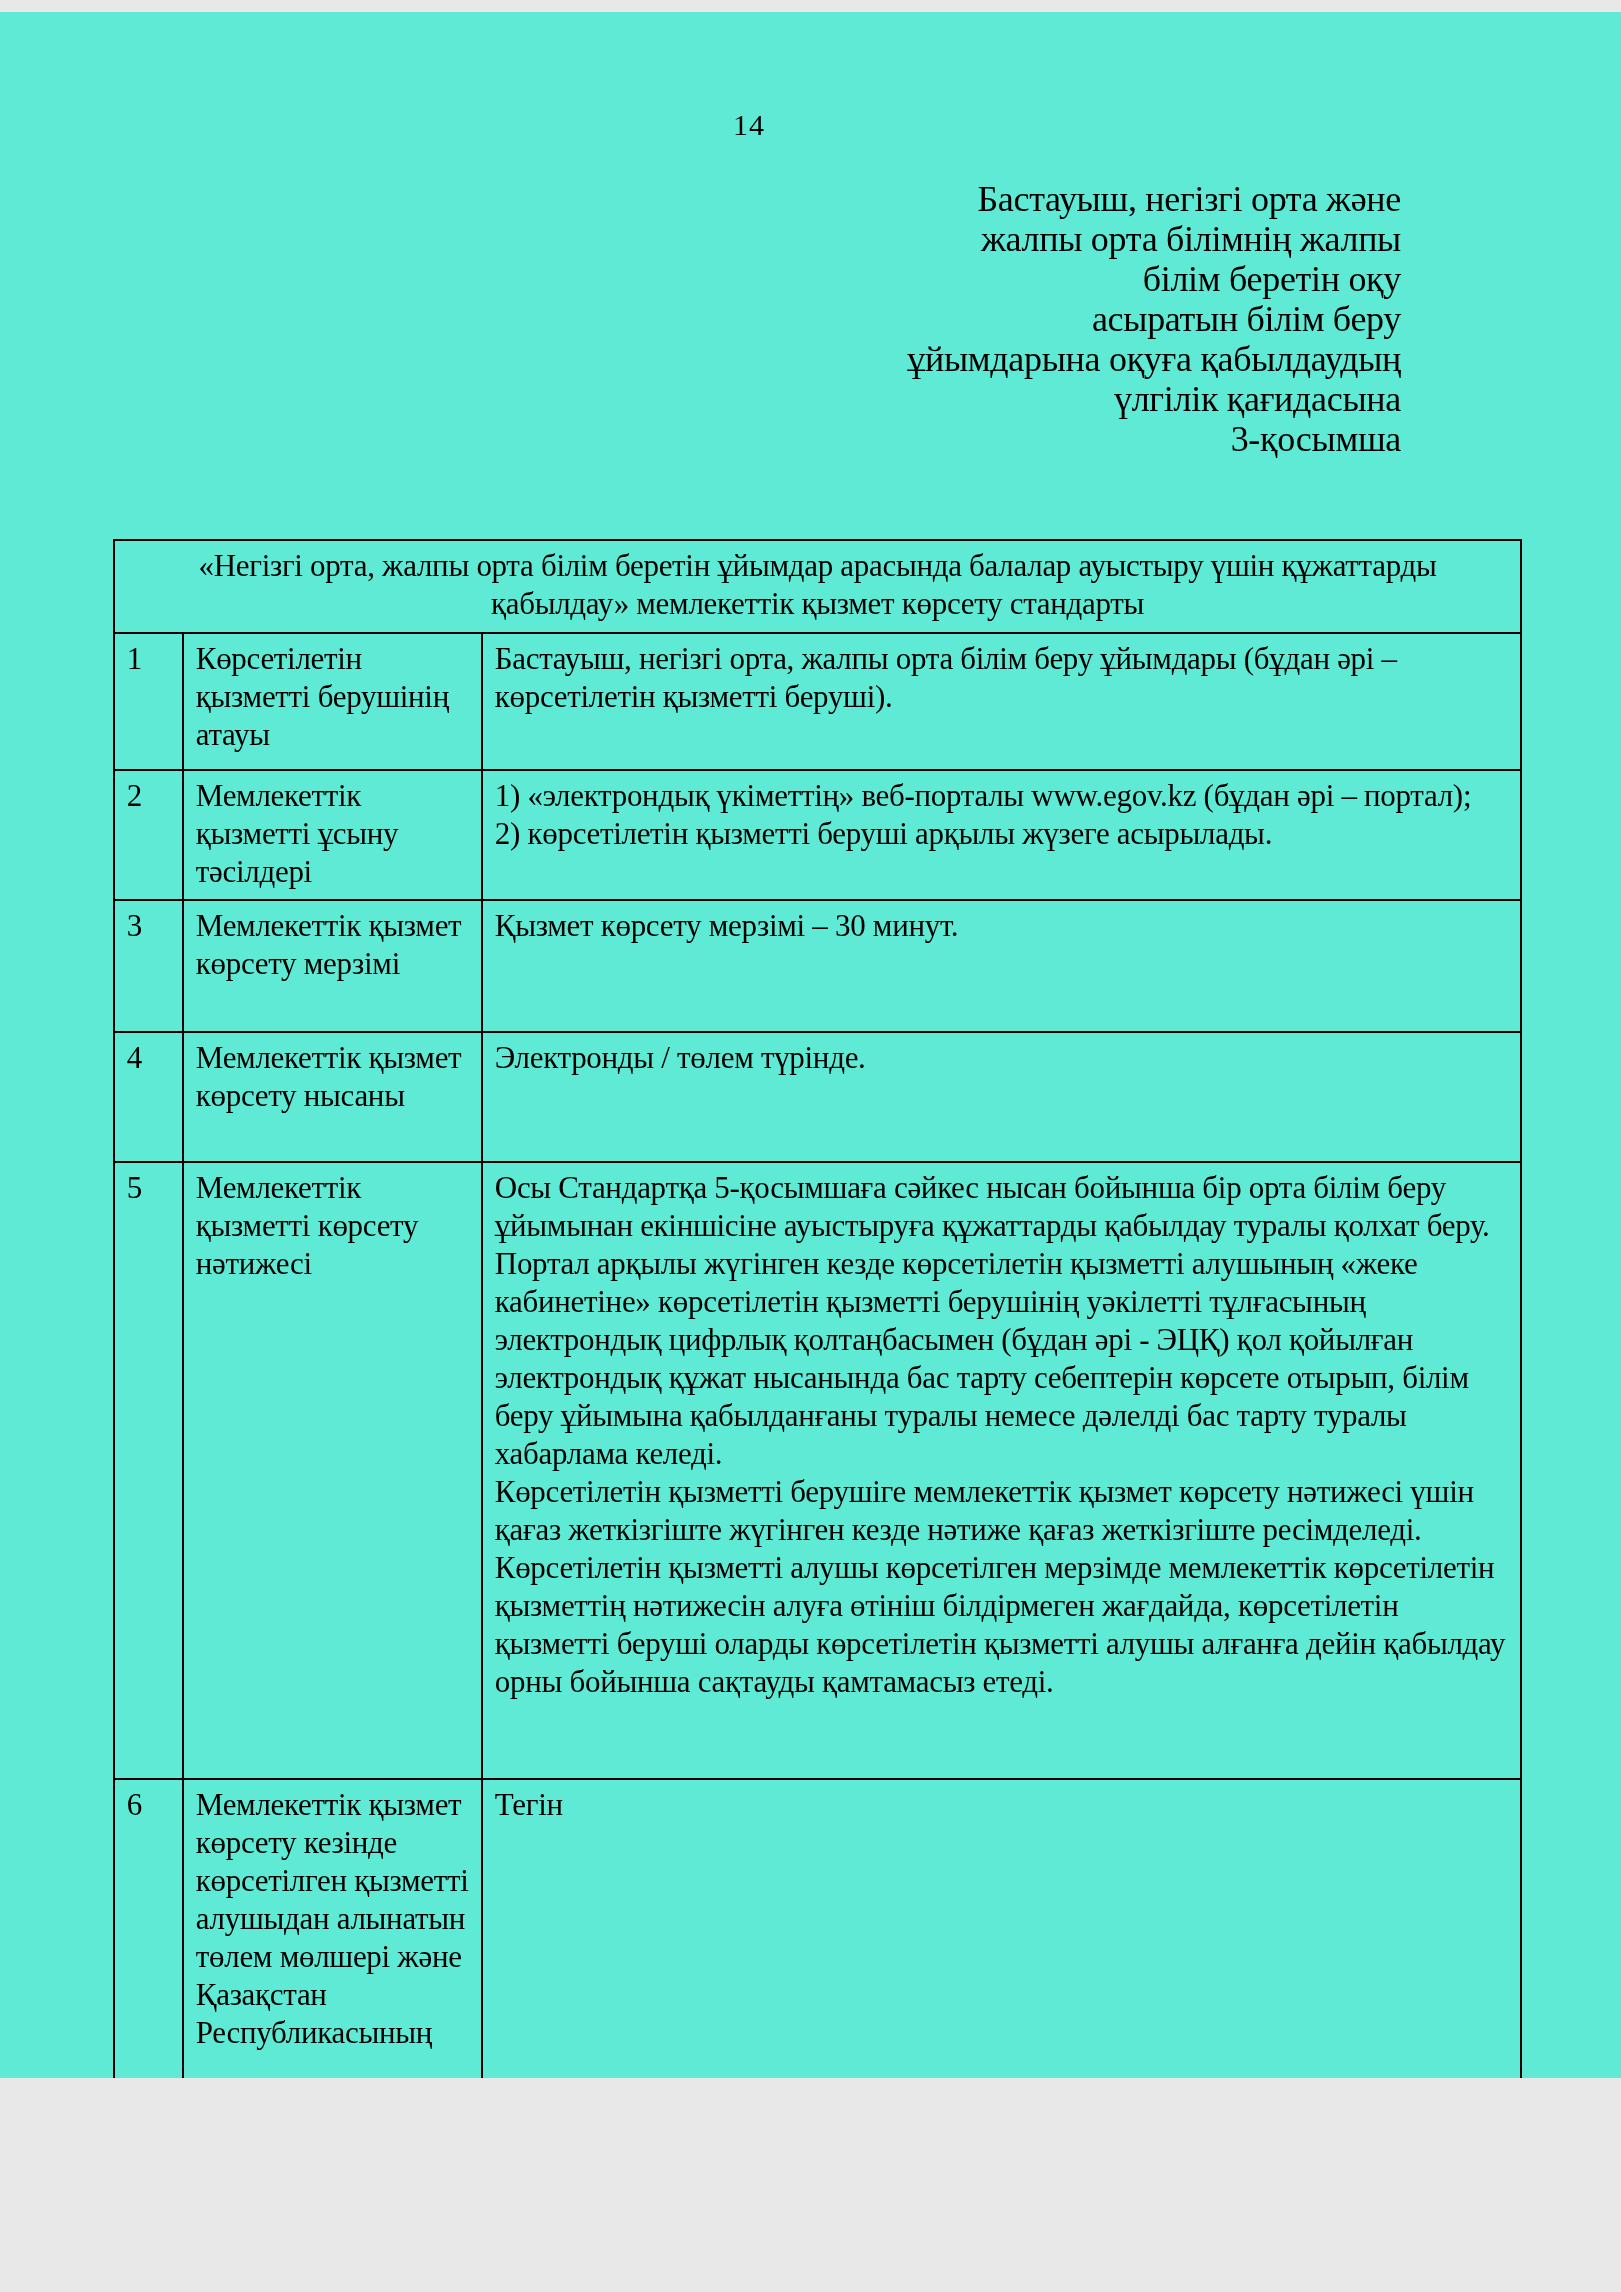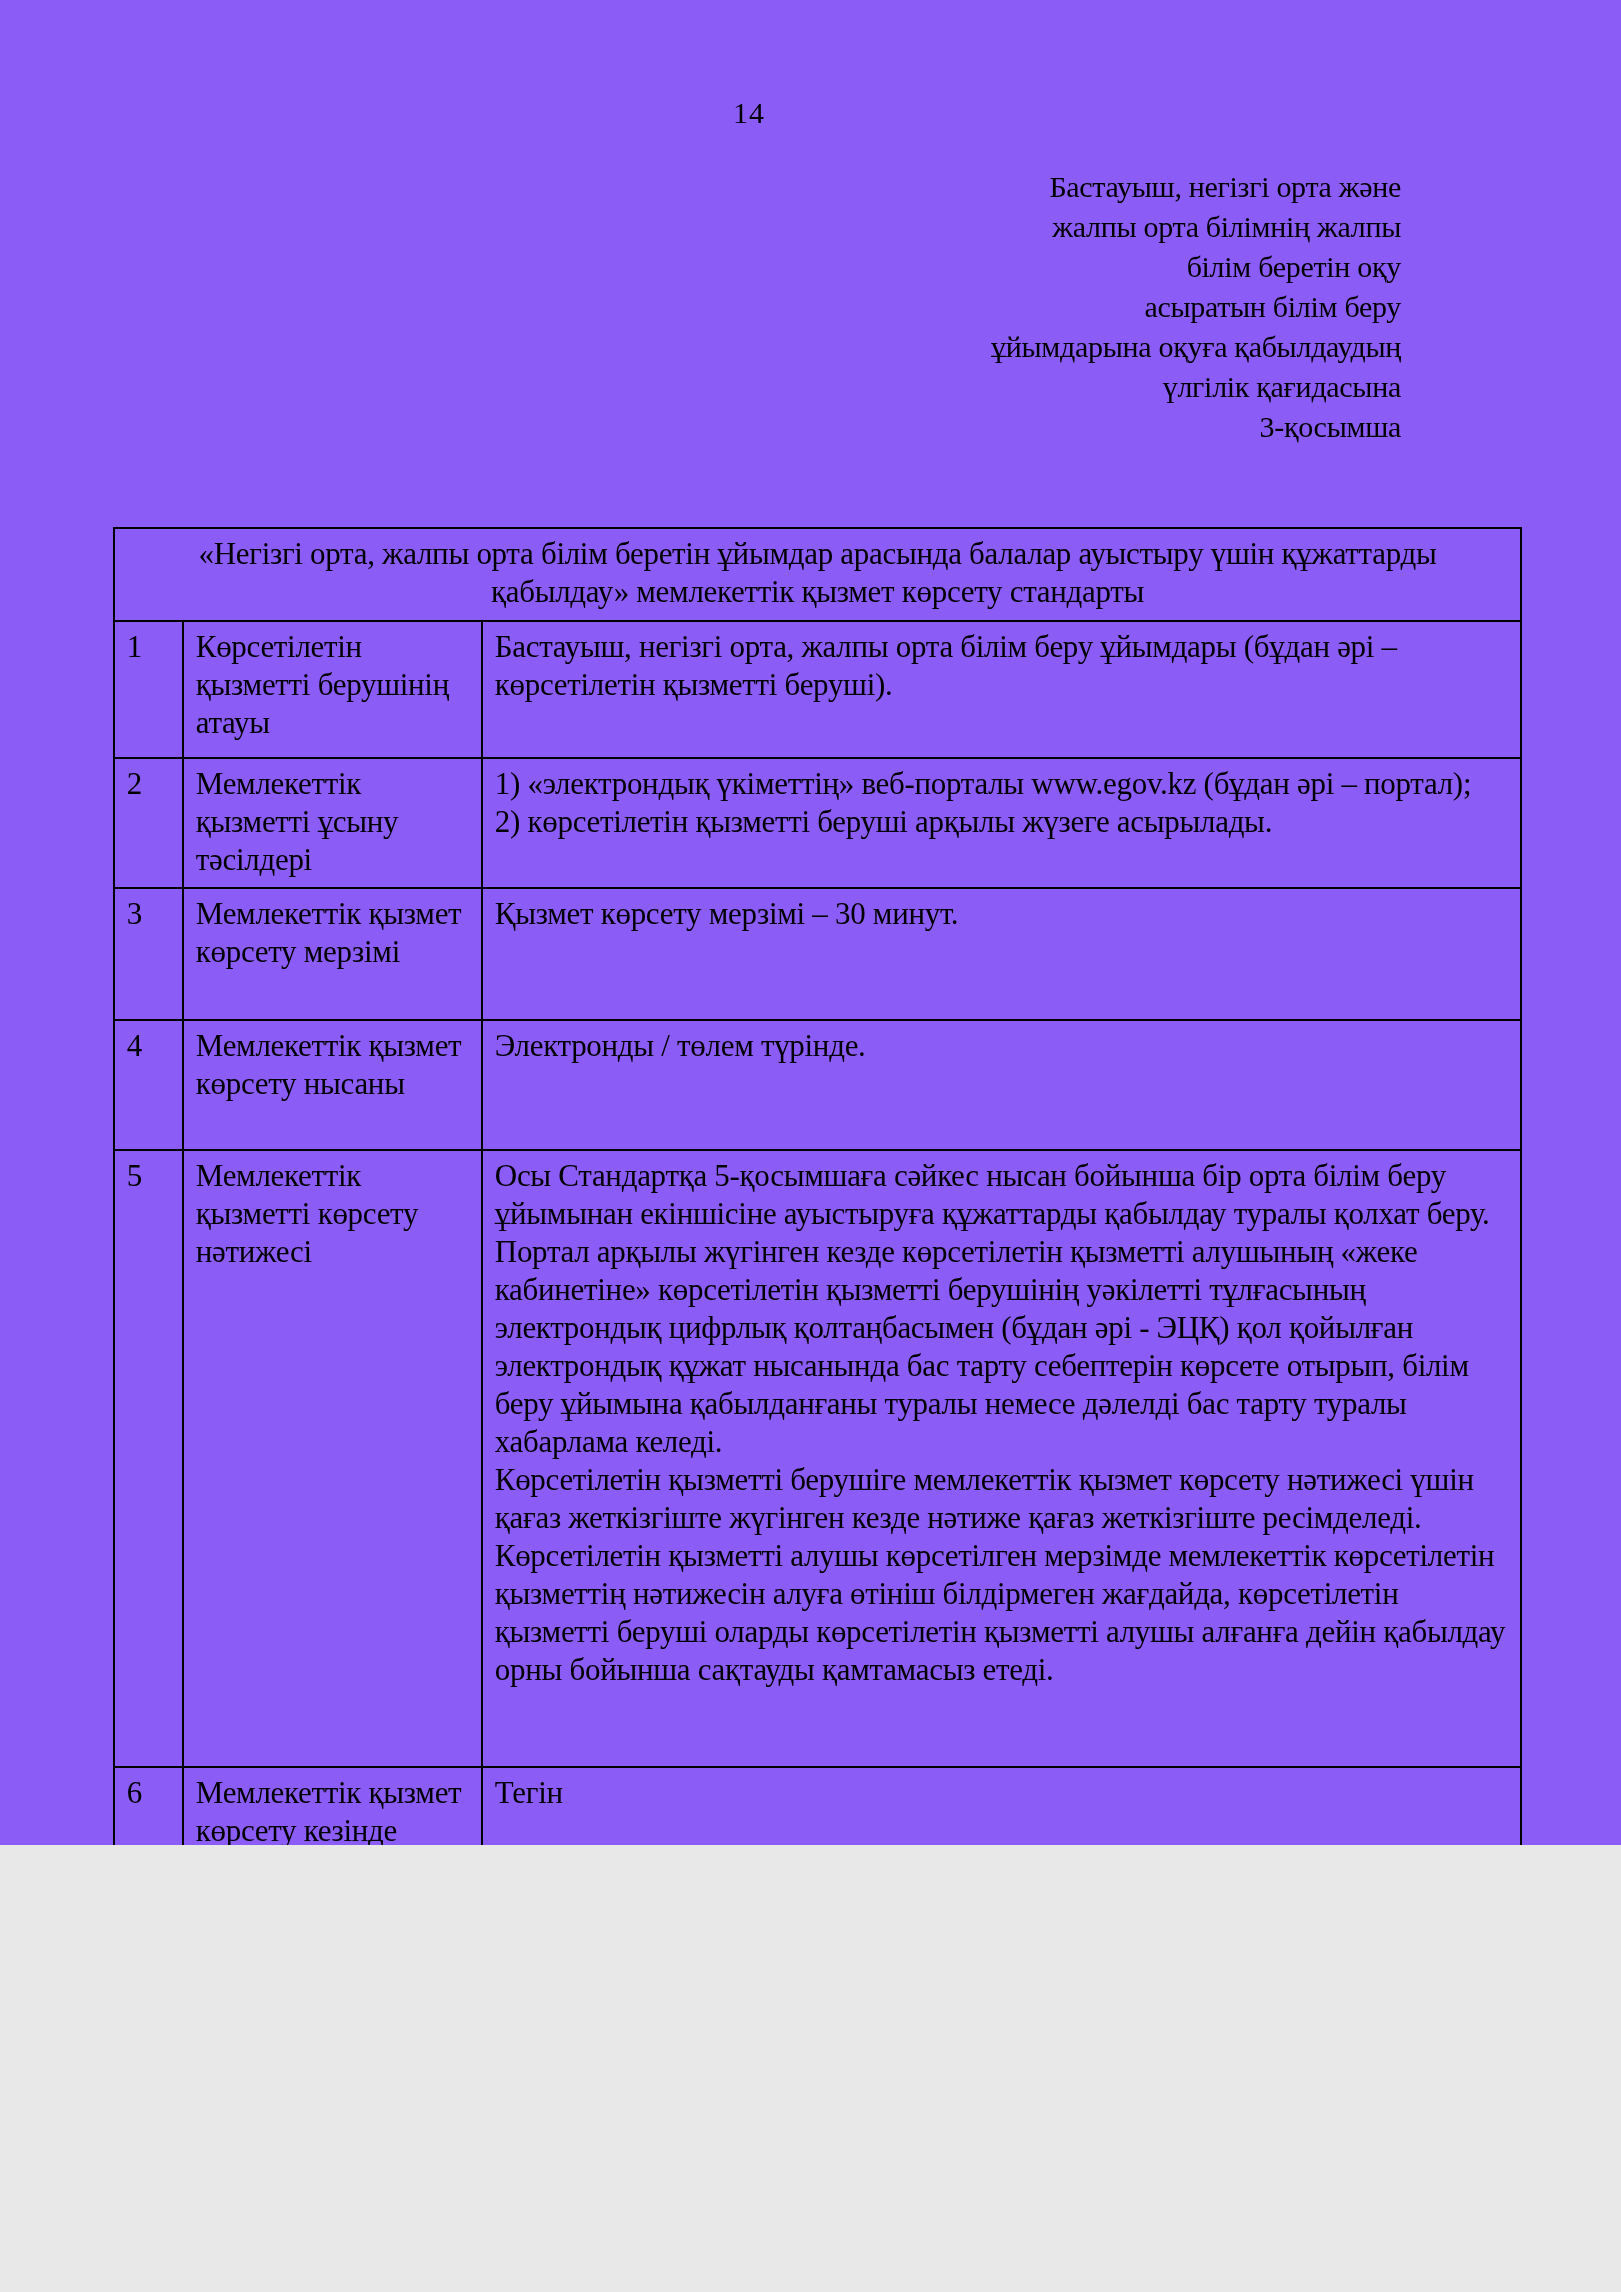"14" .page { background: #8b5cf6 -> #5eead4; height: 1845px -> 2066px; margin: 0 auto -> 12px auto }
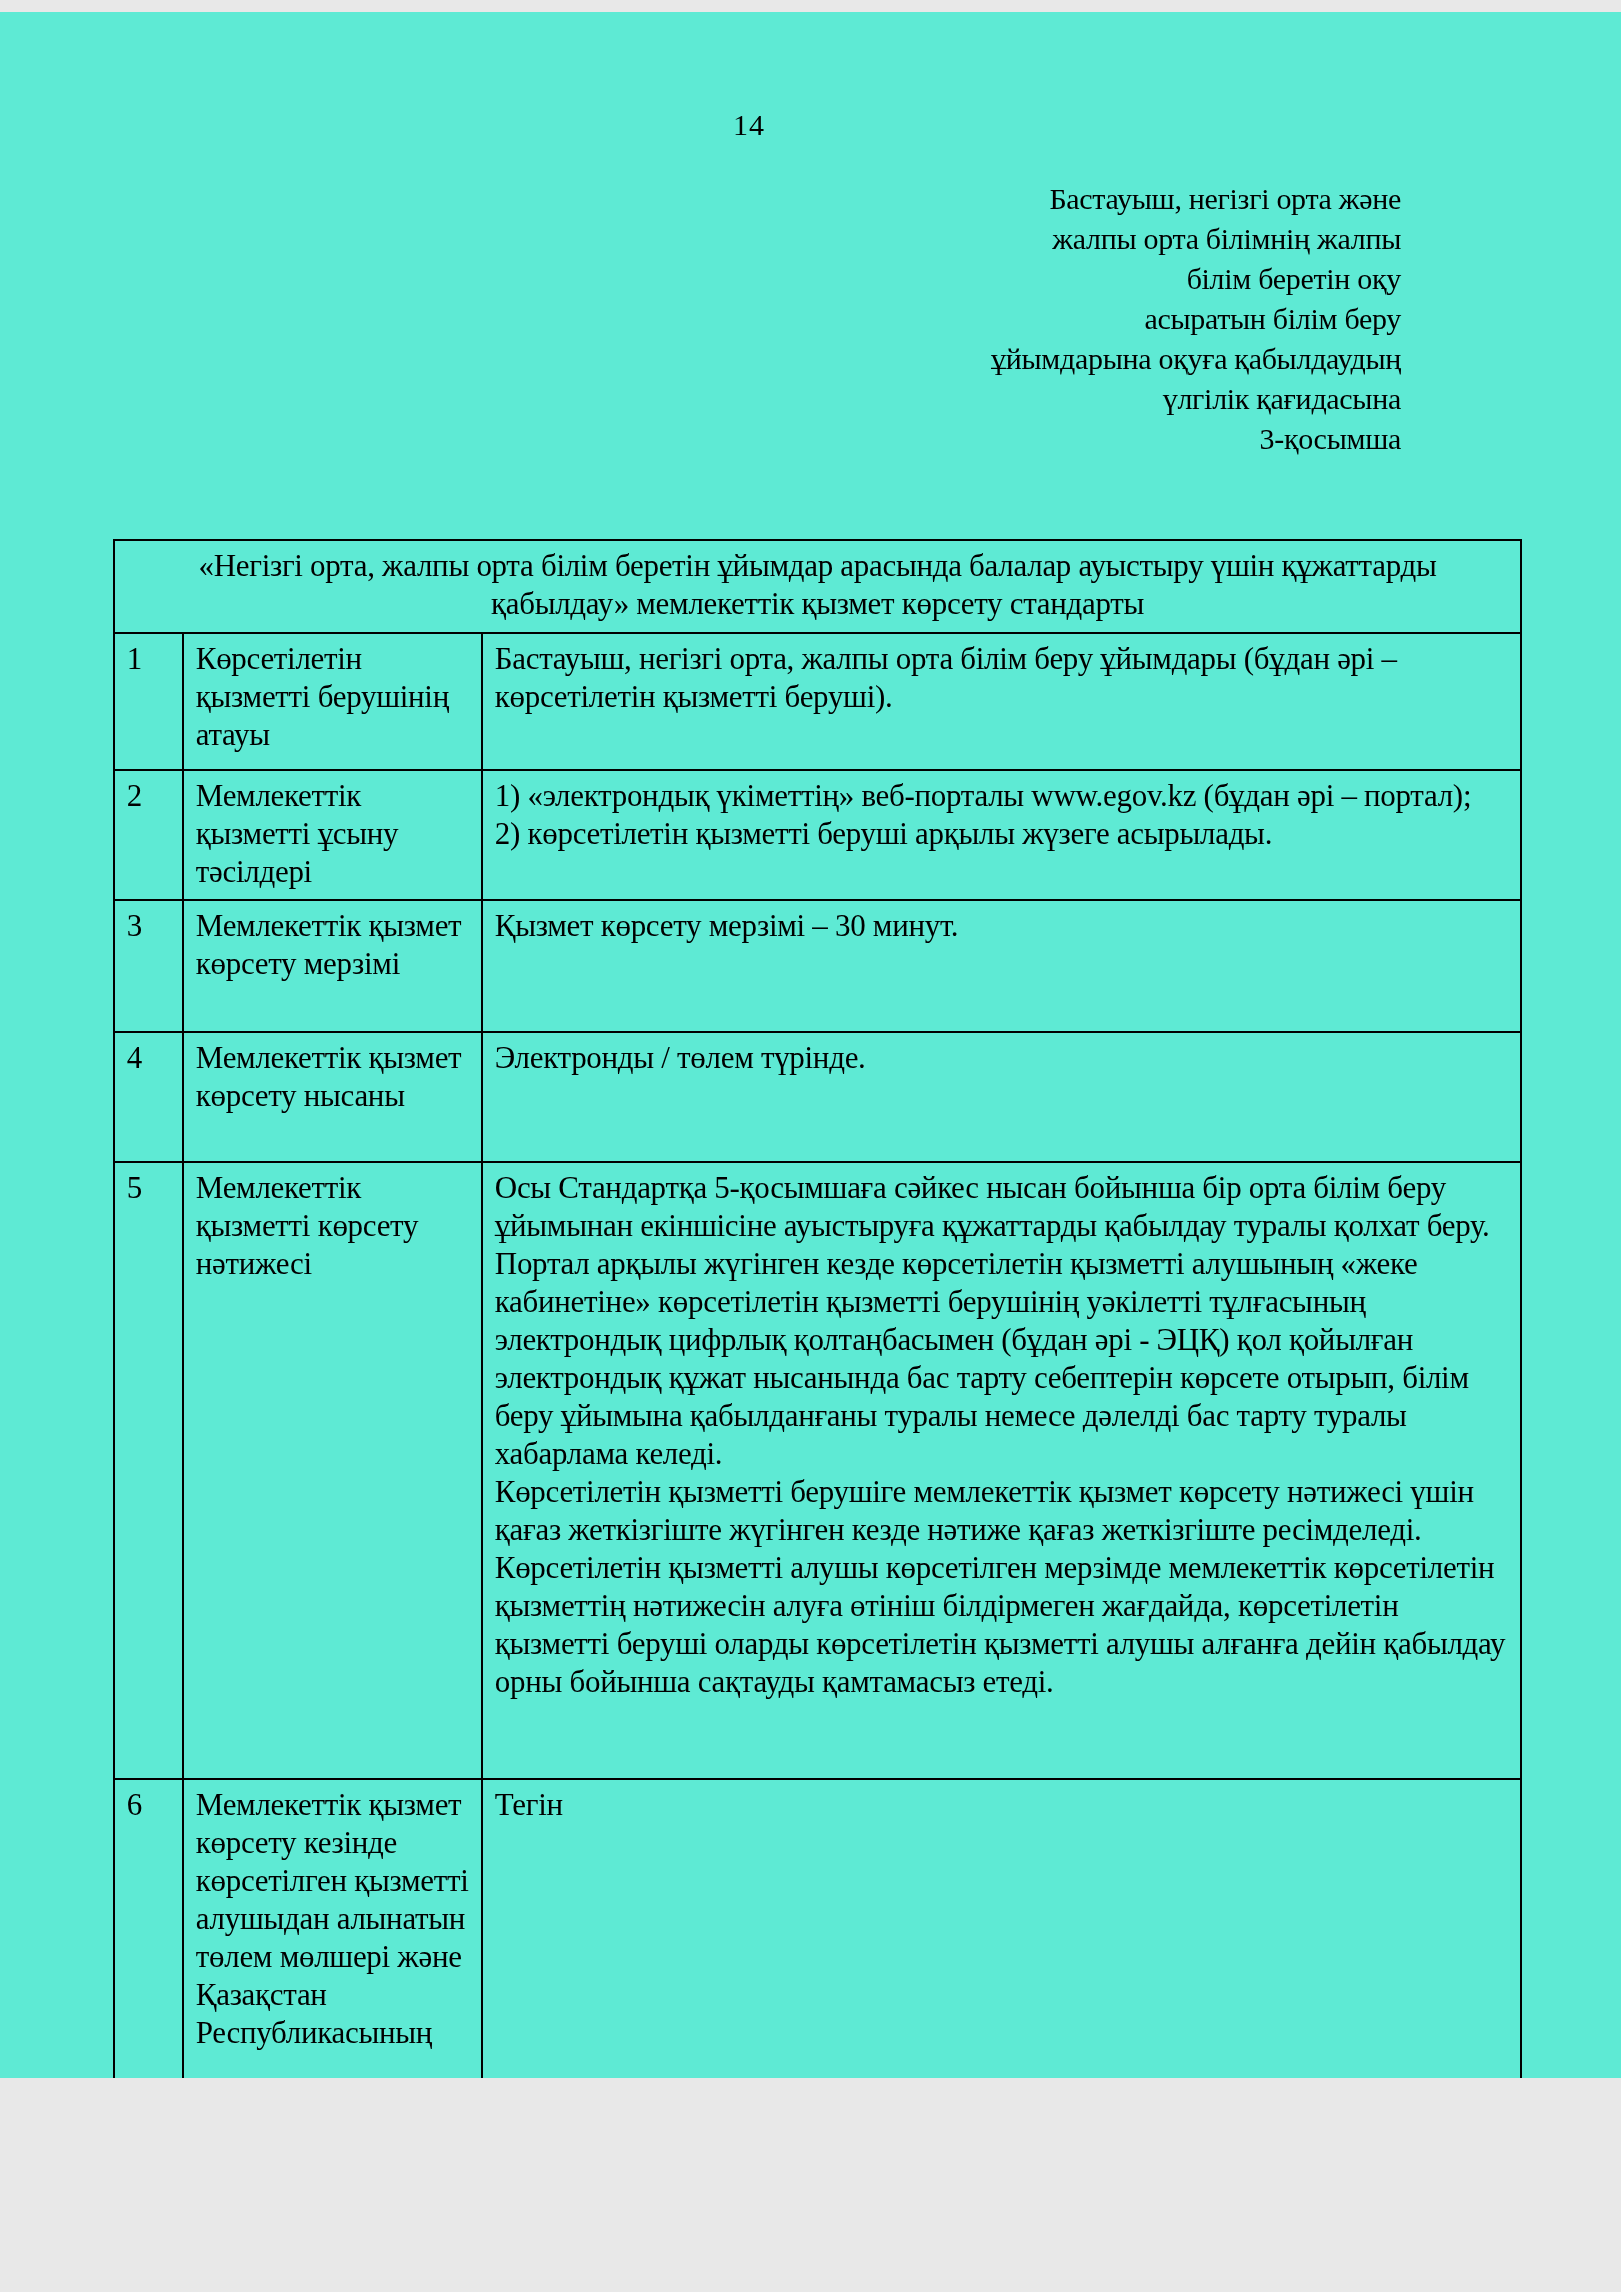"Бастауыш, негізгі орта және" .top-note { font-size: 30px -> 36px }
